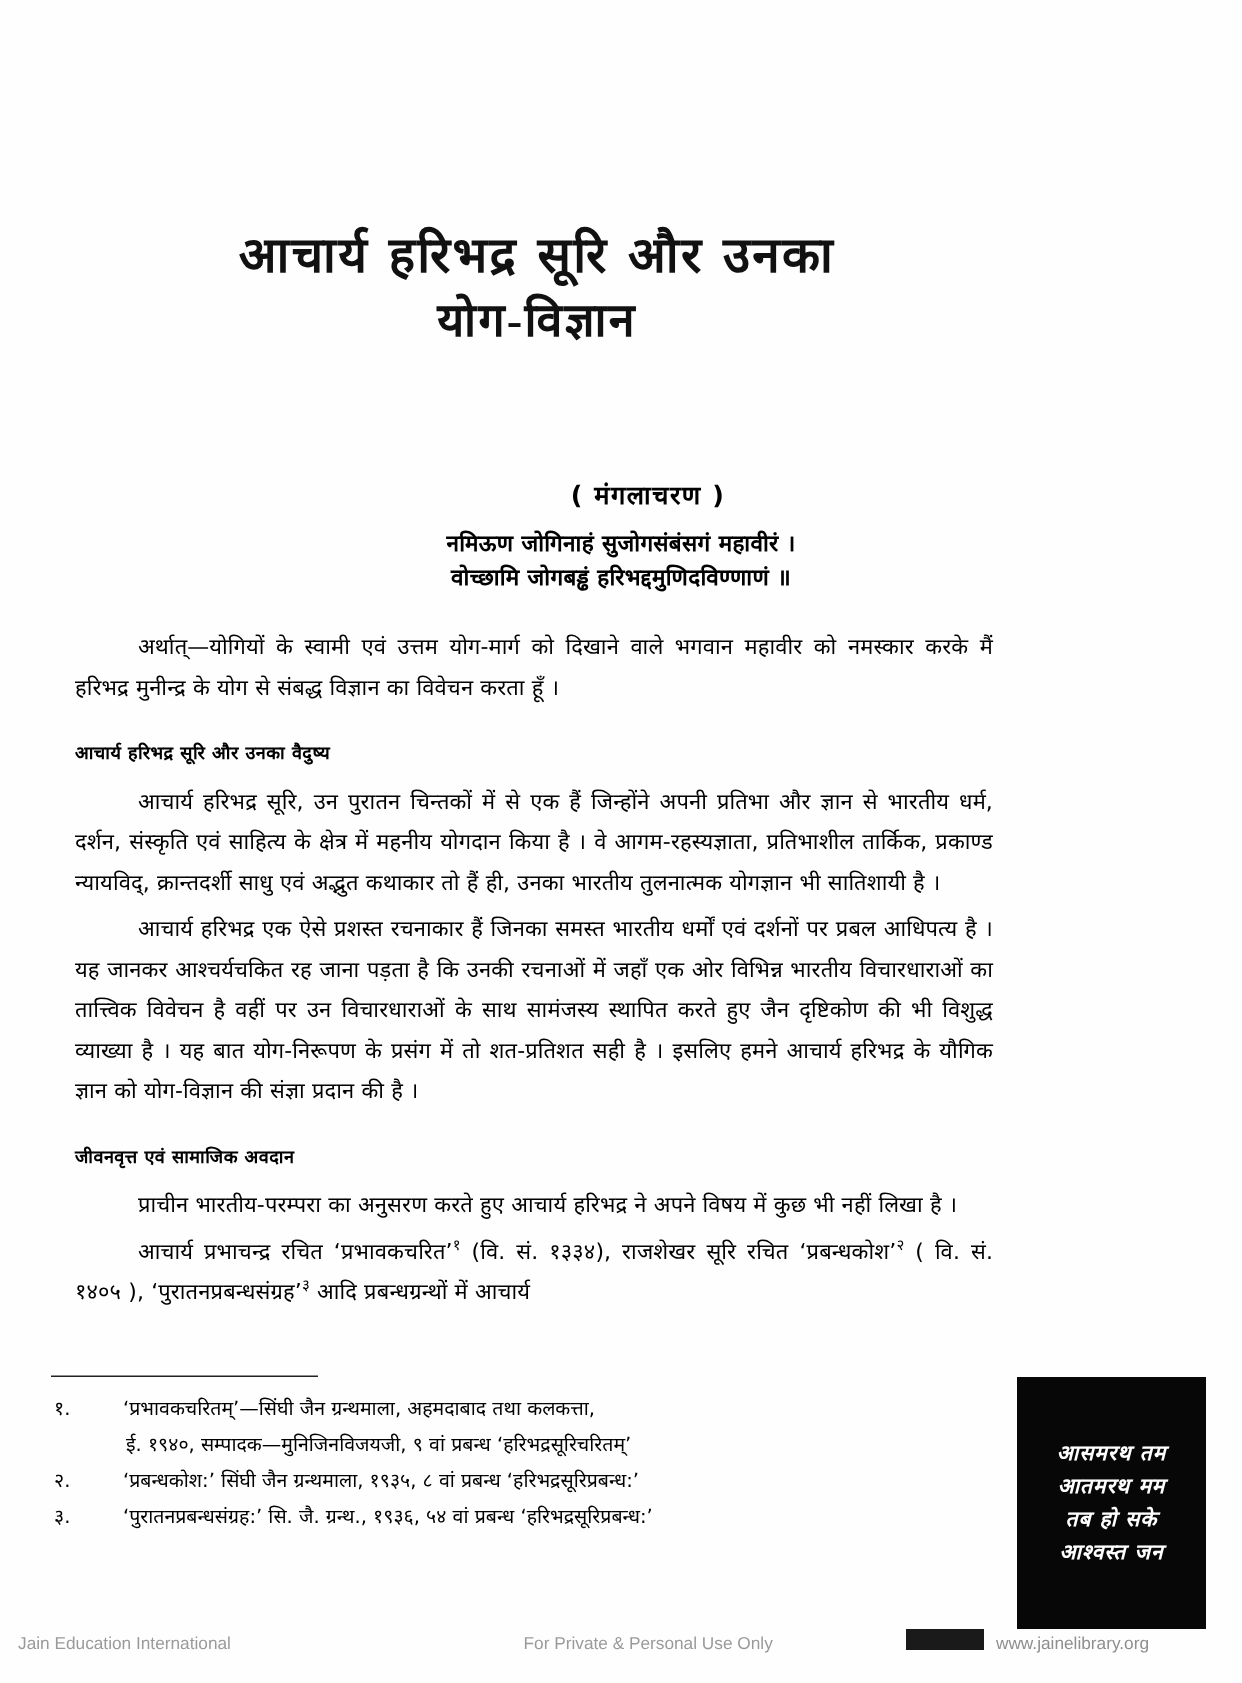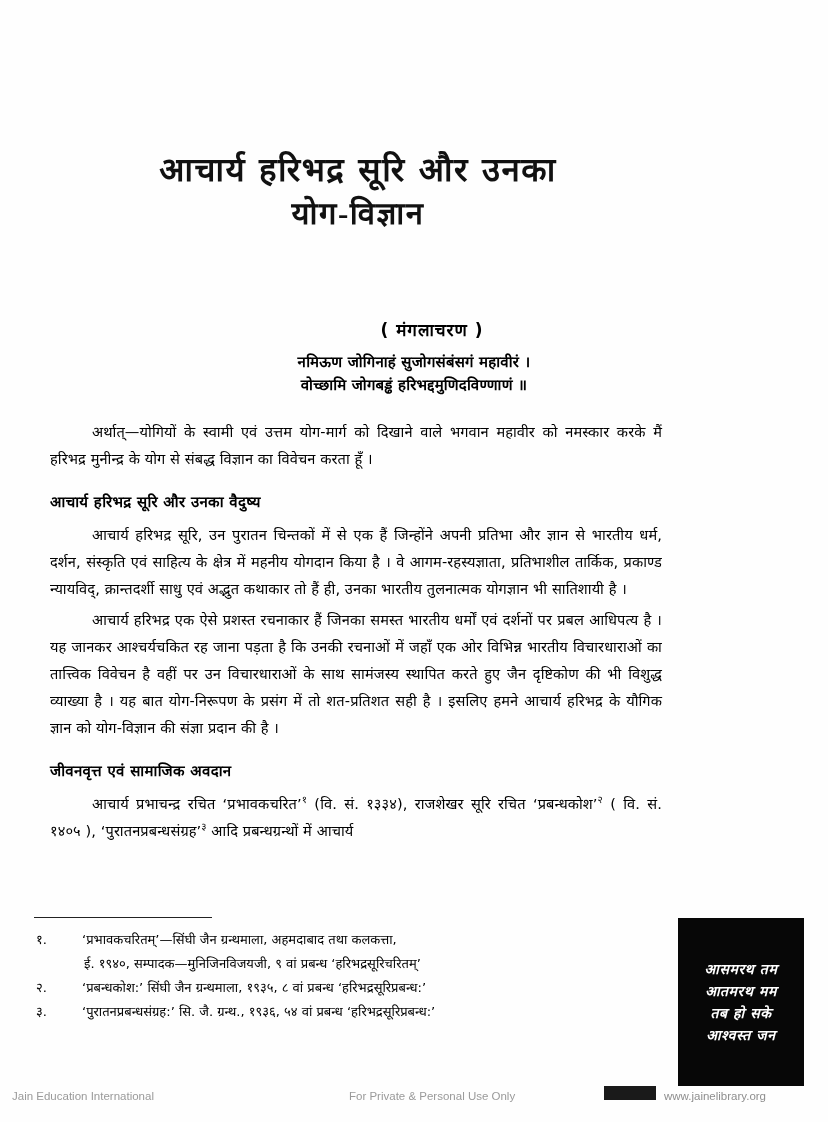"आचार्य हरिभद्र सूरि और उनका वैदुष्य" .section-heading { font-size: 15px -> 12px }
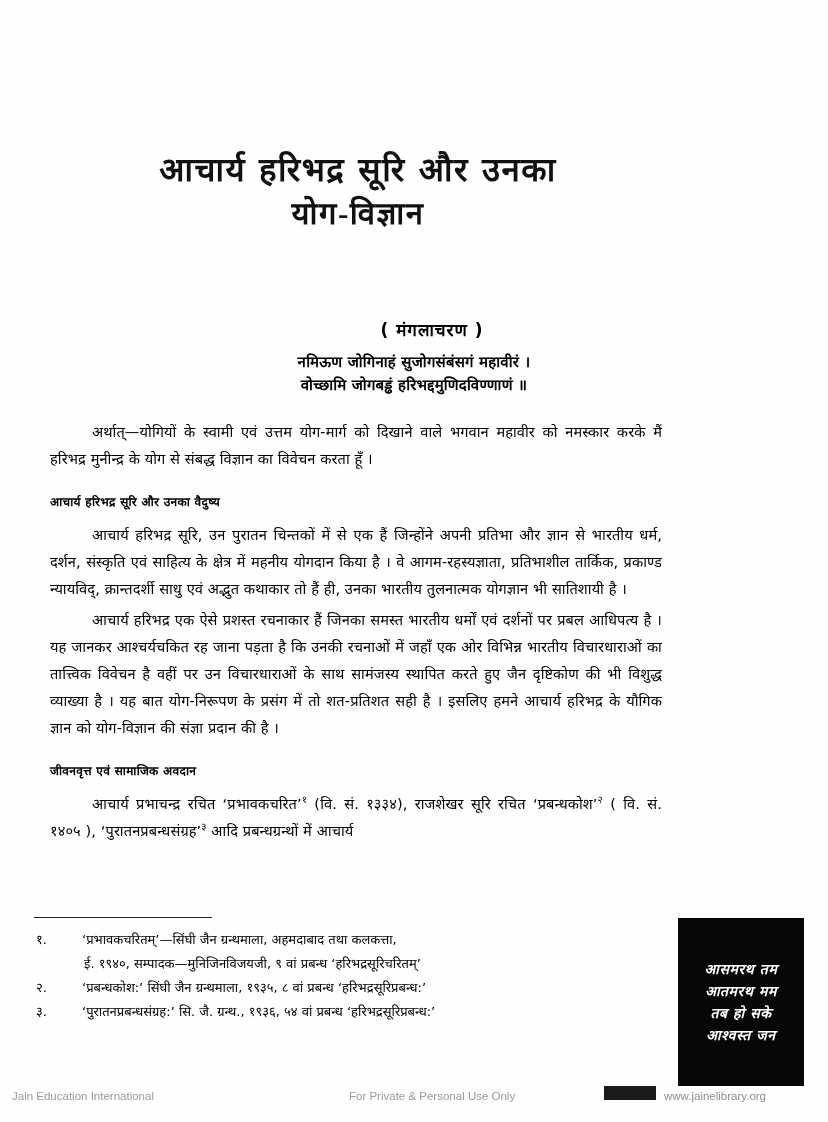"प्राचीन भारतीय-परम्परा का अनुसरण करते" p.para { html: none -> <p>प्राचीन भारतीय-परम्परा का अनुसरण करते हुए आचार्य हरिभद्र ने अपने विषय में कुछ भी नहीं लिखा है ।</p> }
